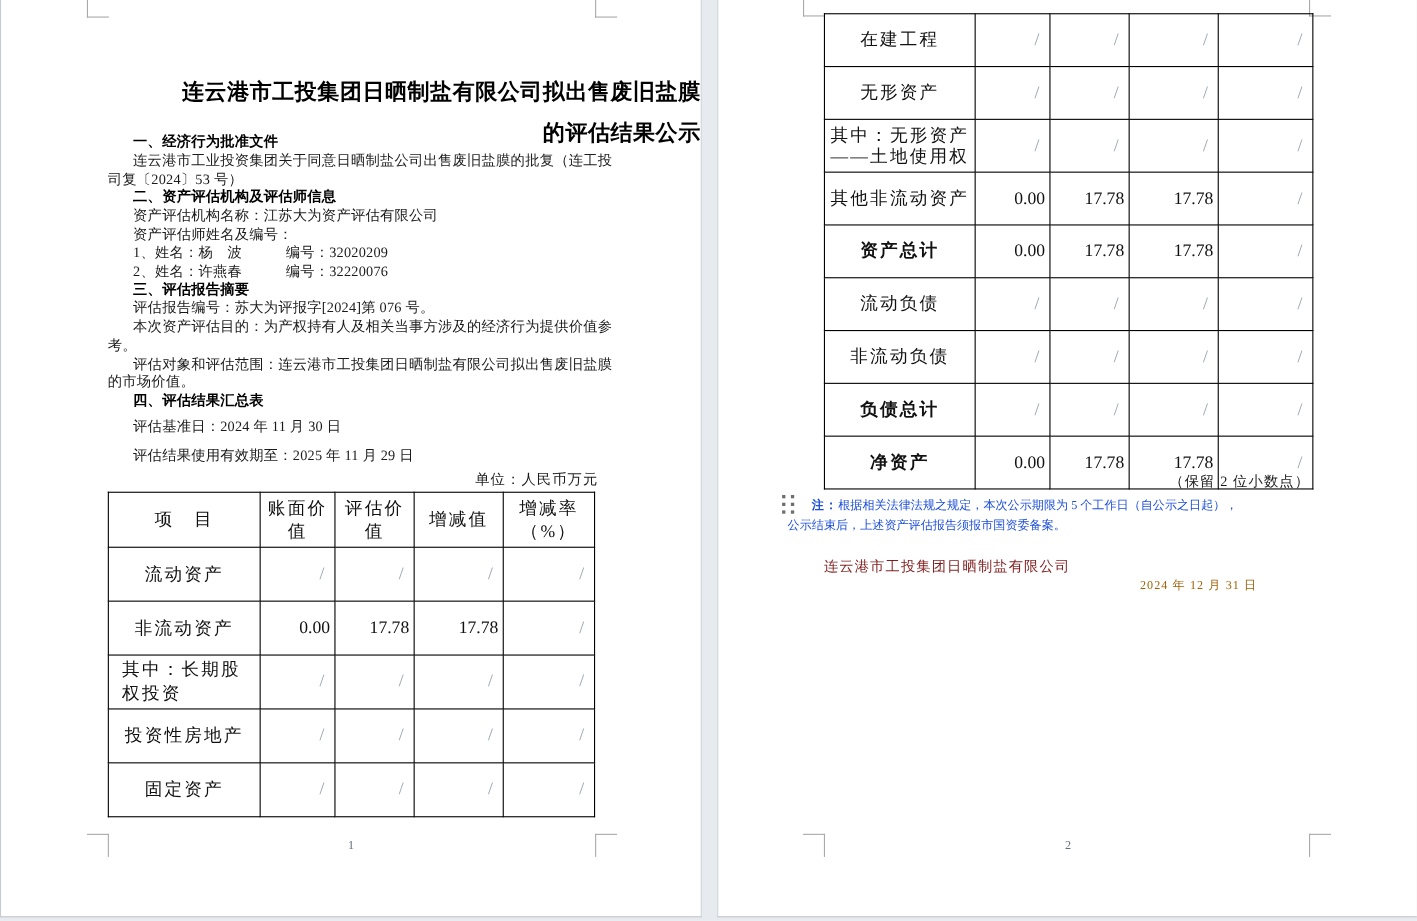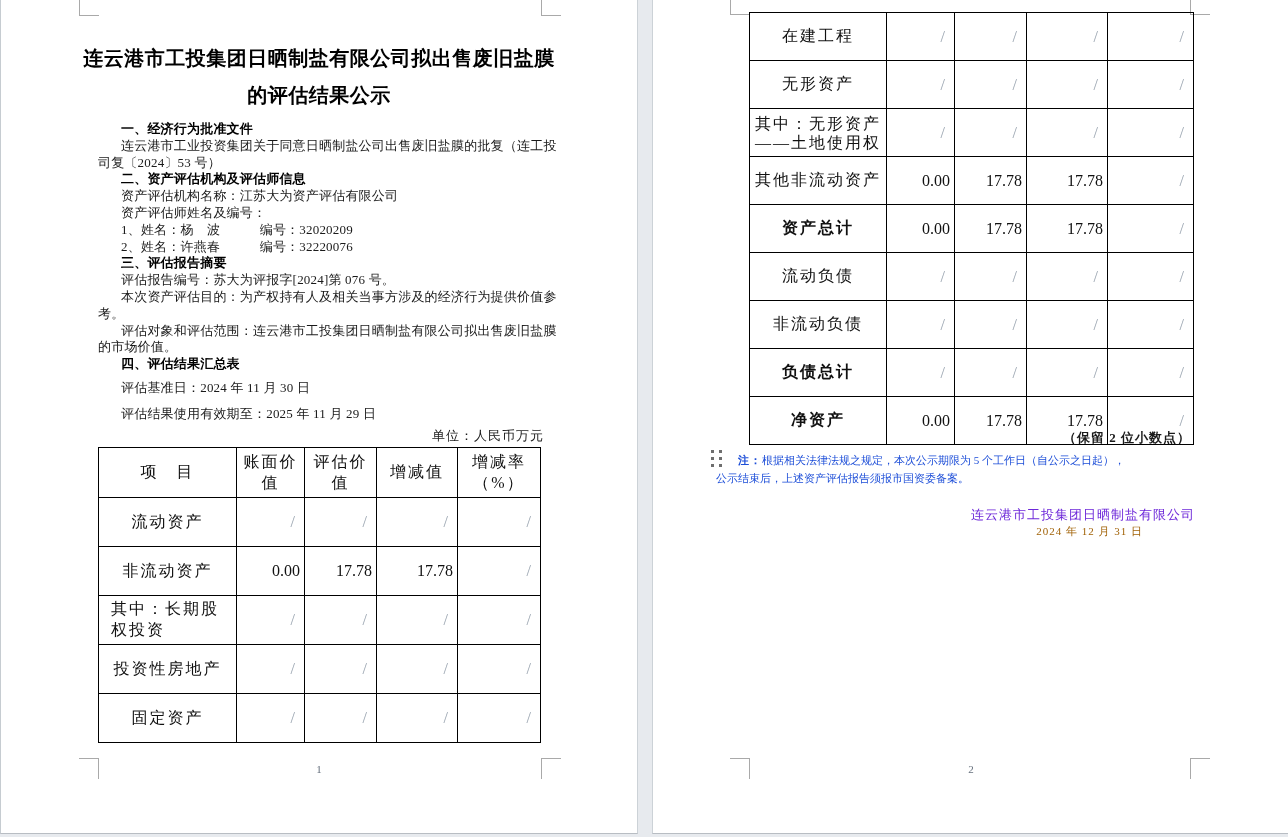"连云港市工投集团日晒制盐有限公司拟出售废旧盐膜" .doc-title { text-align: center -> right; top: 40px -> 66px }
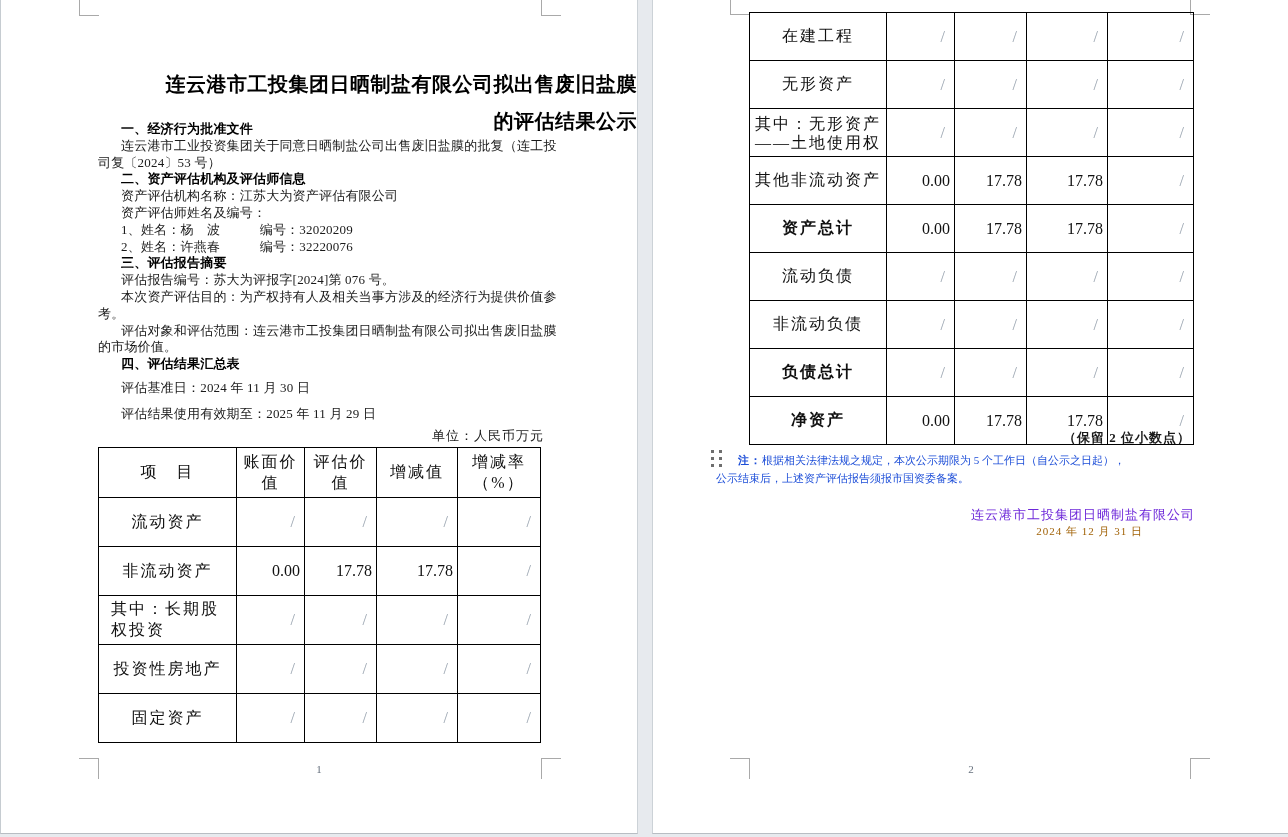"（保留 2 位小数点）" .decimal-note { font-weight: bold -> none }
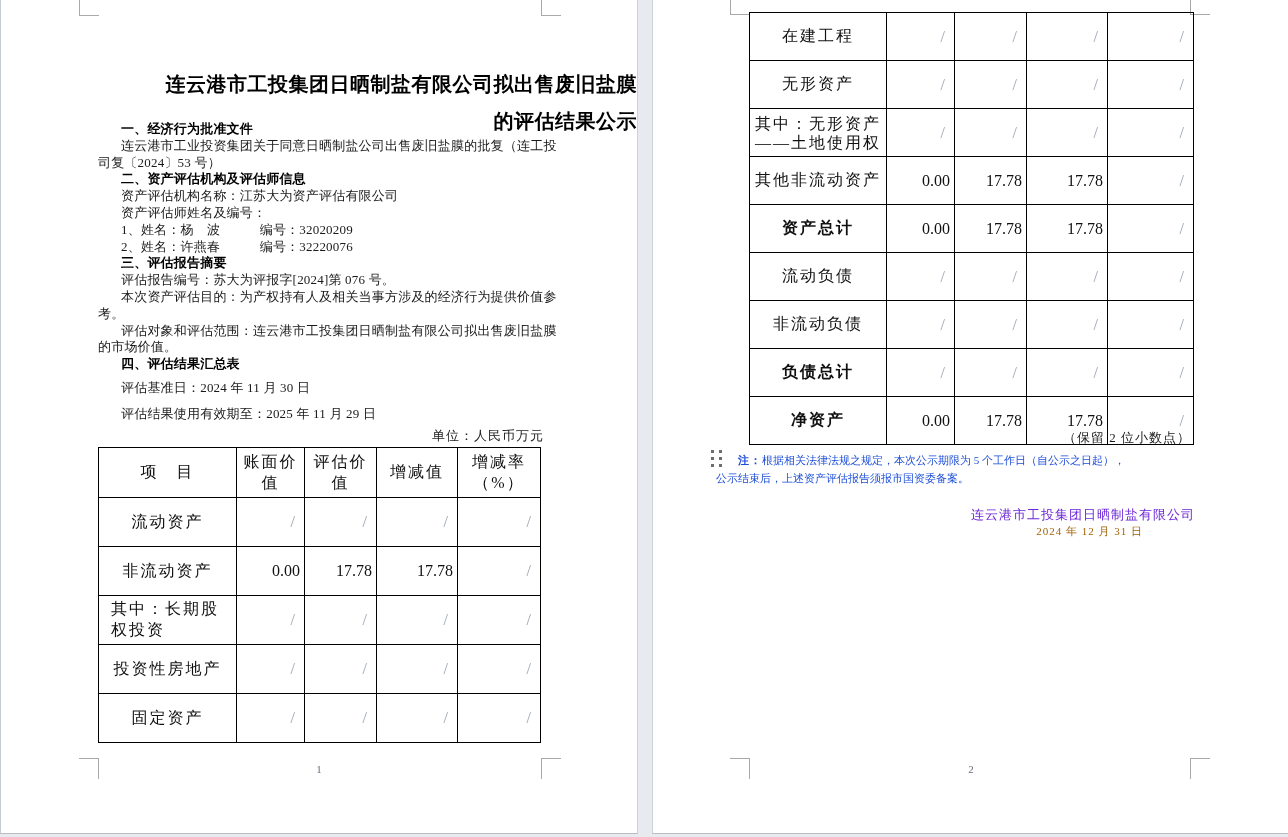"连云港市工投集团日晒制盐有限公司" .sig-company { color: #6d28d9 -> #7f1d1d; text-align: right -> left }
